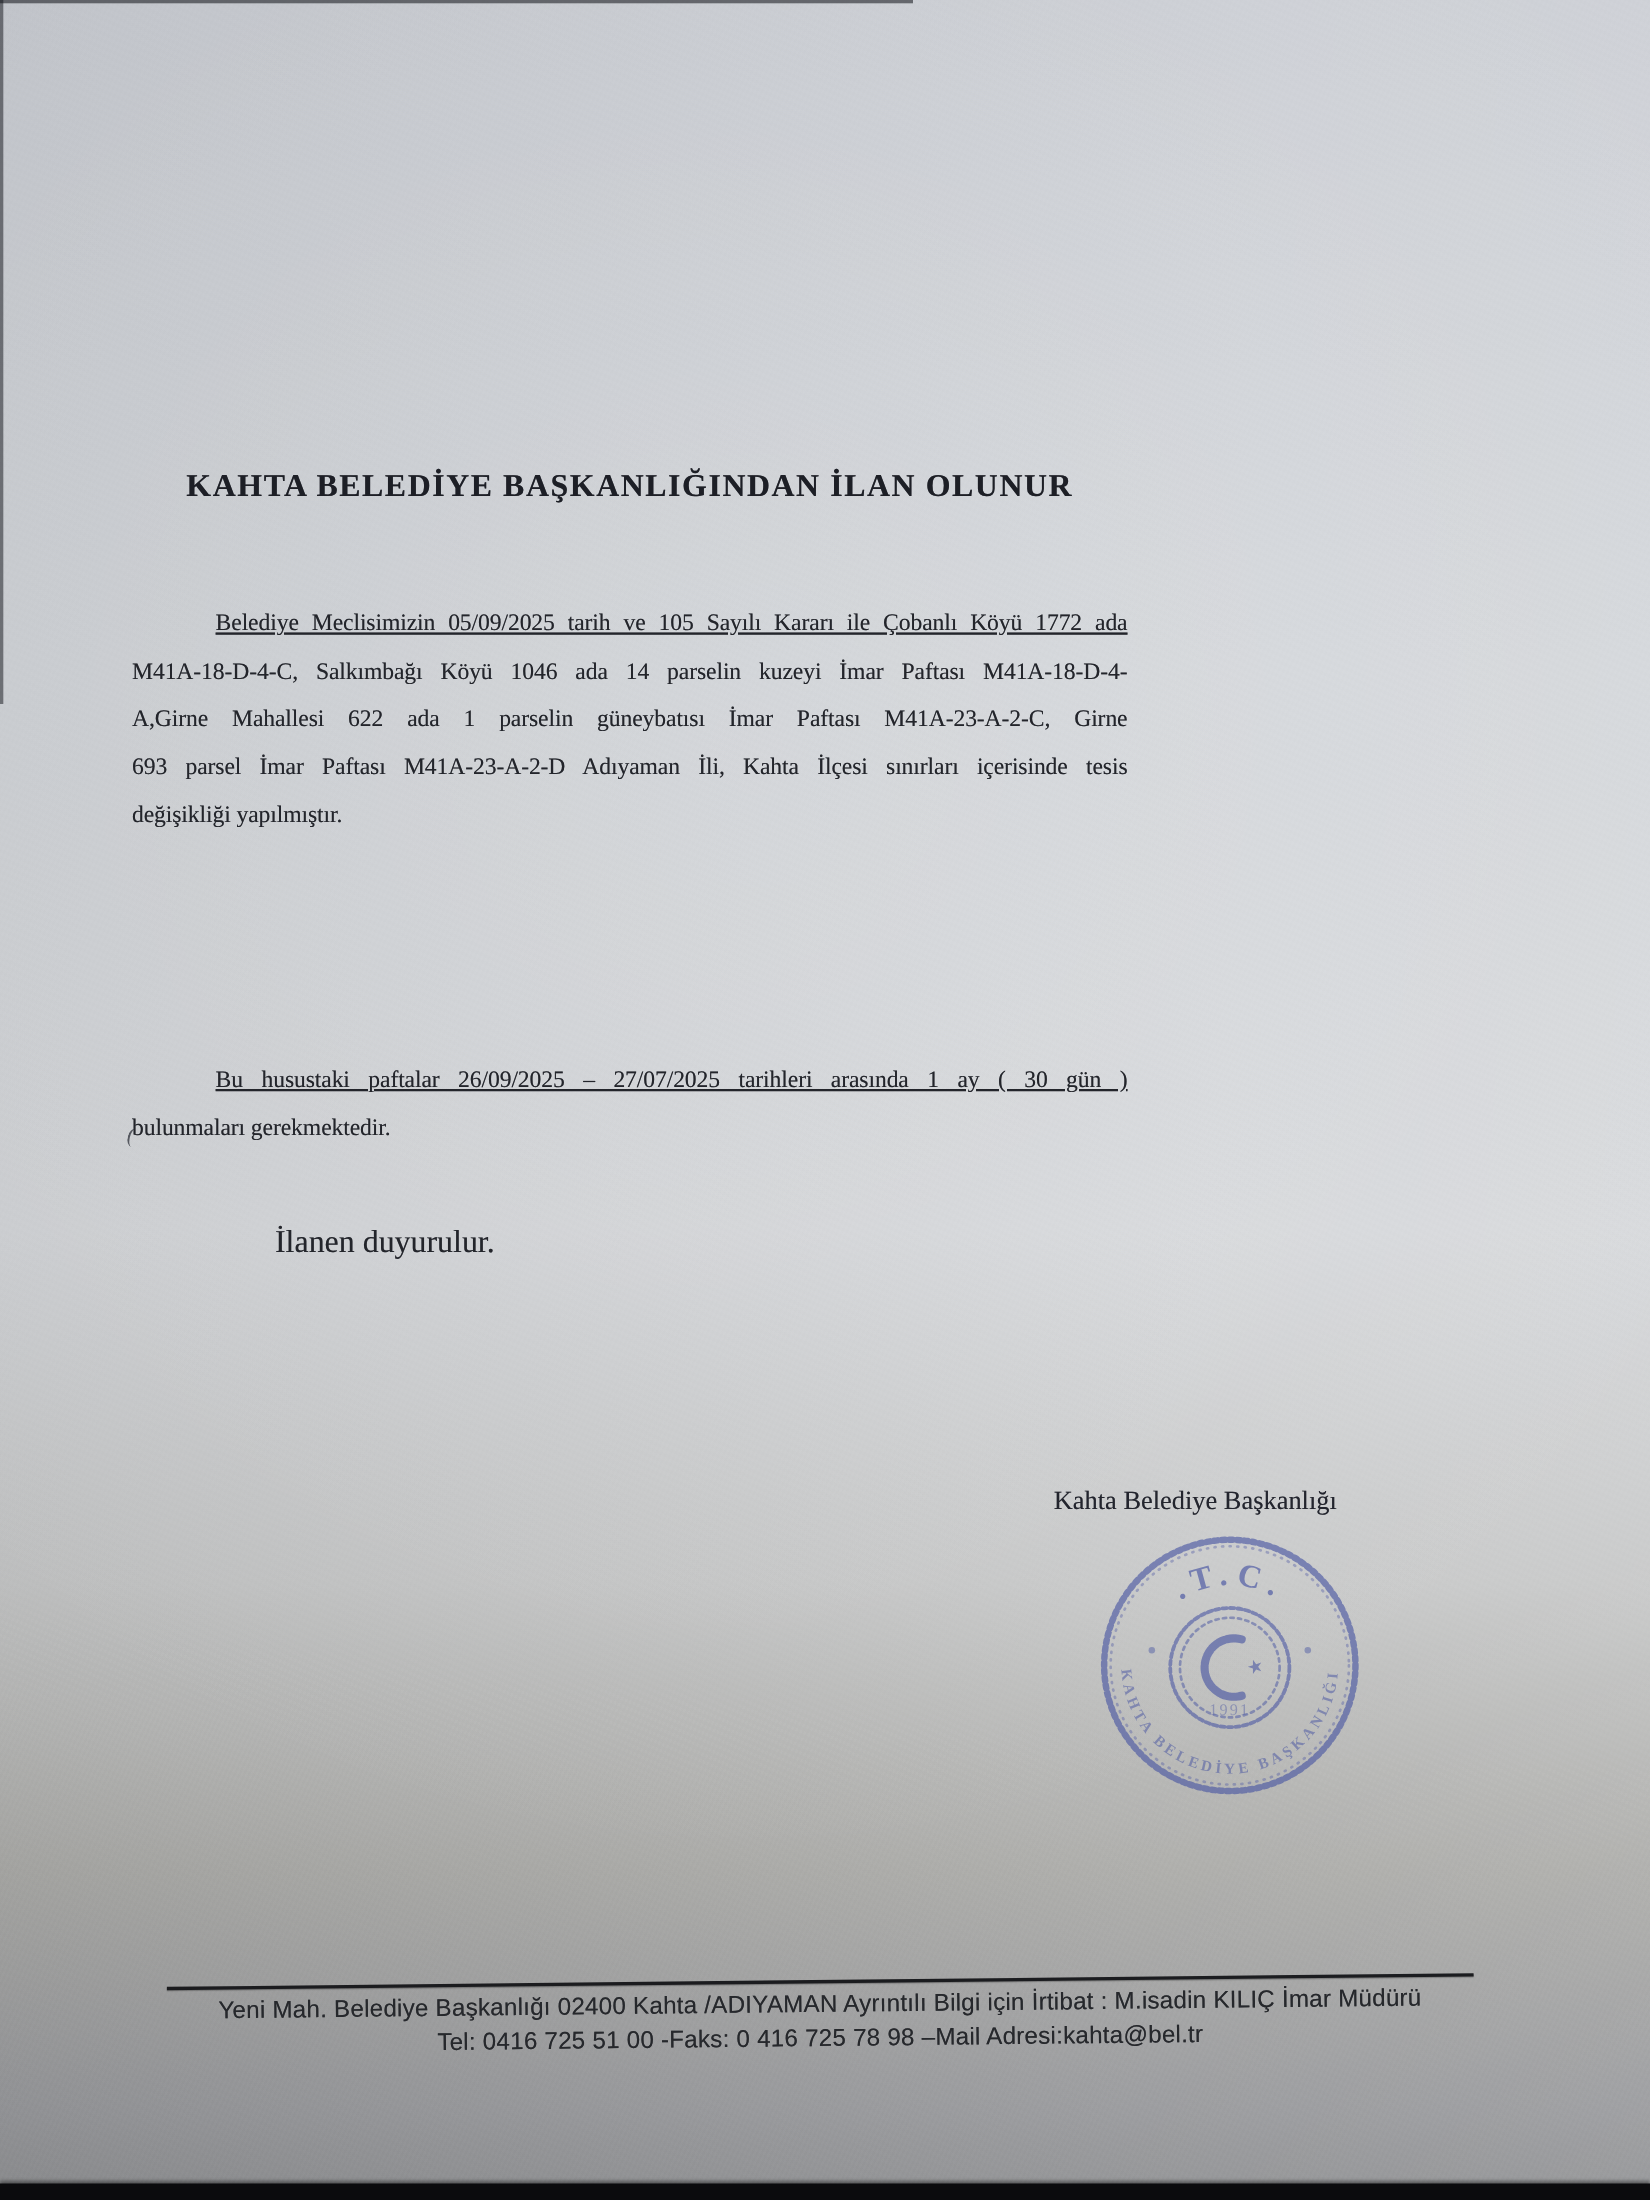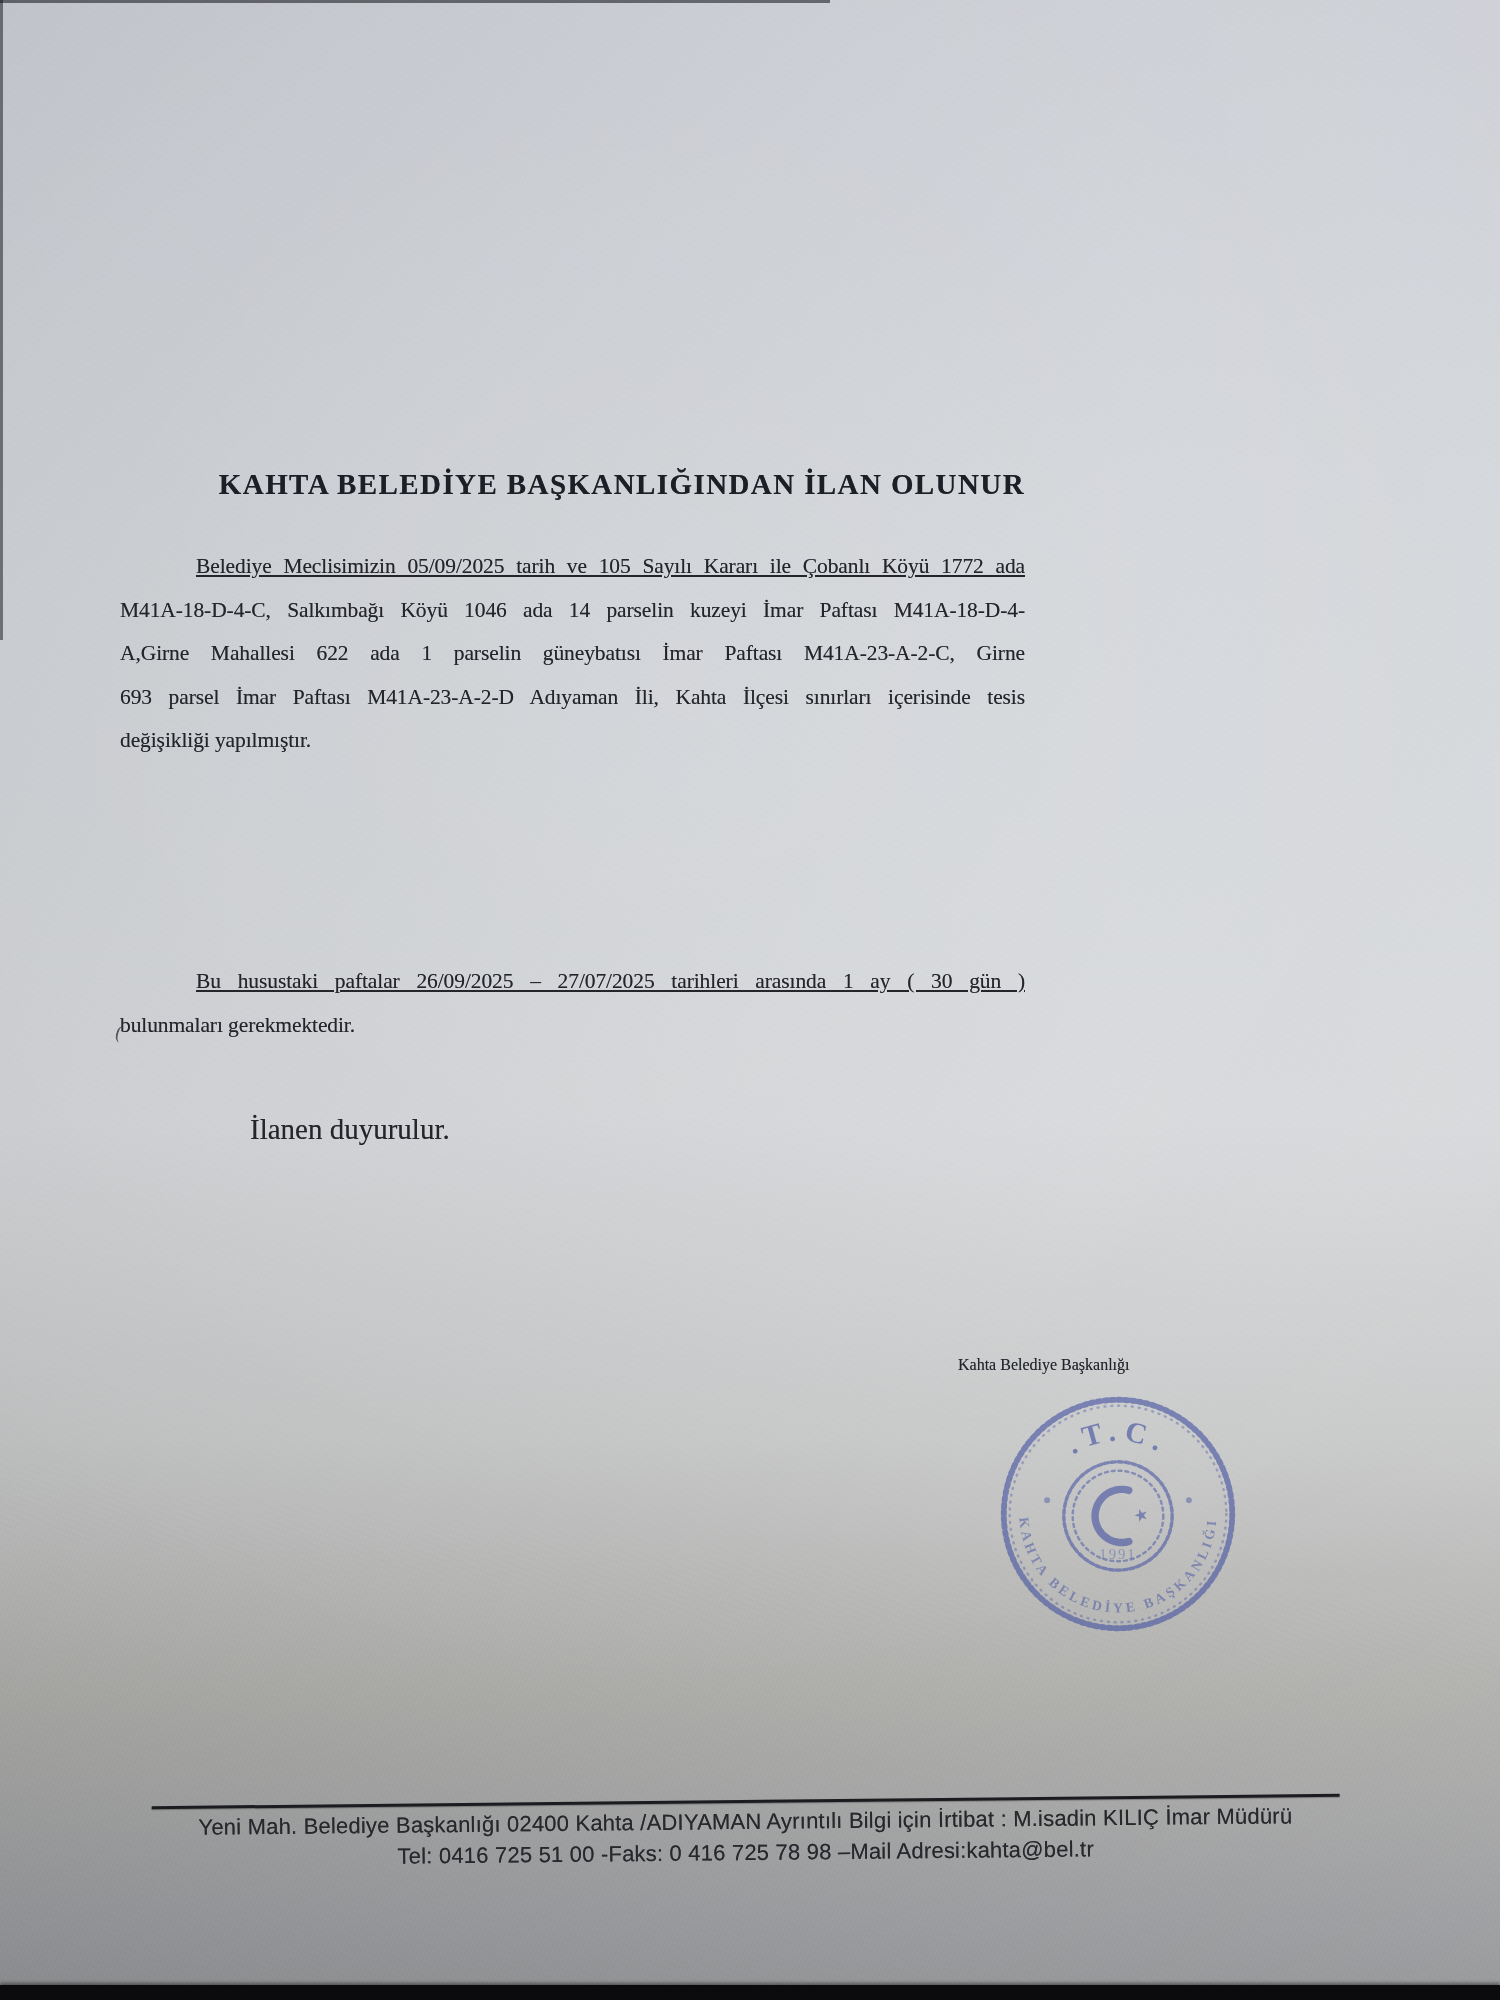"KAHTA BELEDİYE BAŞKANLIĞINDAN İLAN" .title { margin-top: 42px -> none; text-align: right -> center }
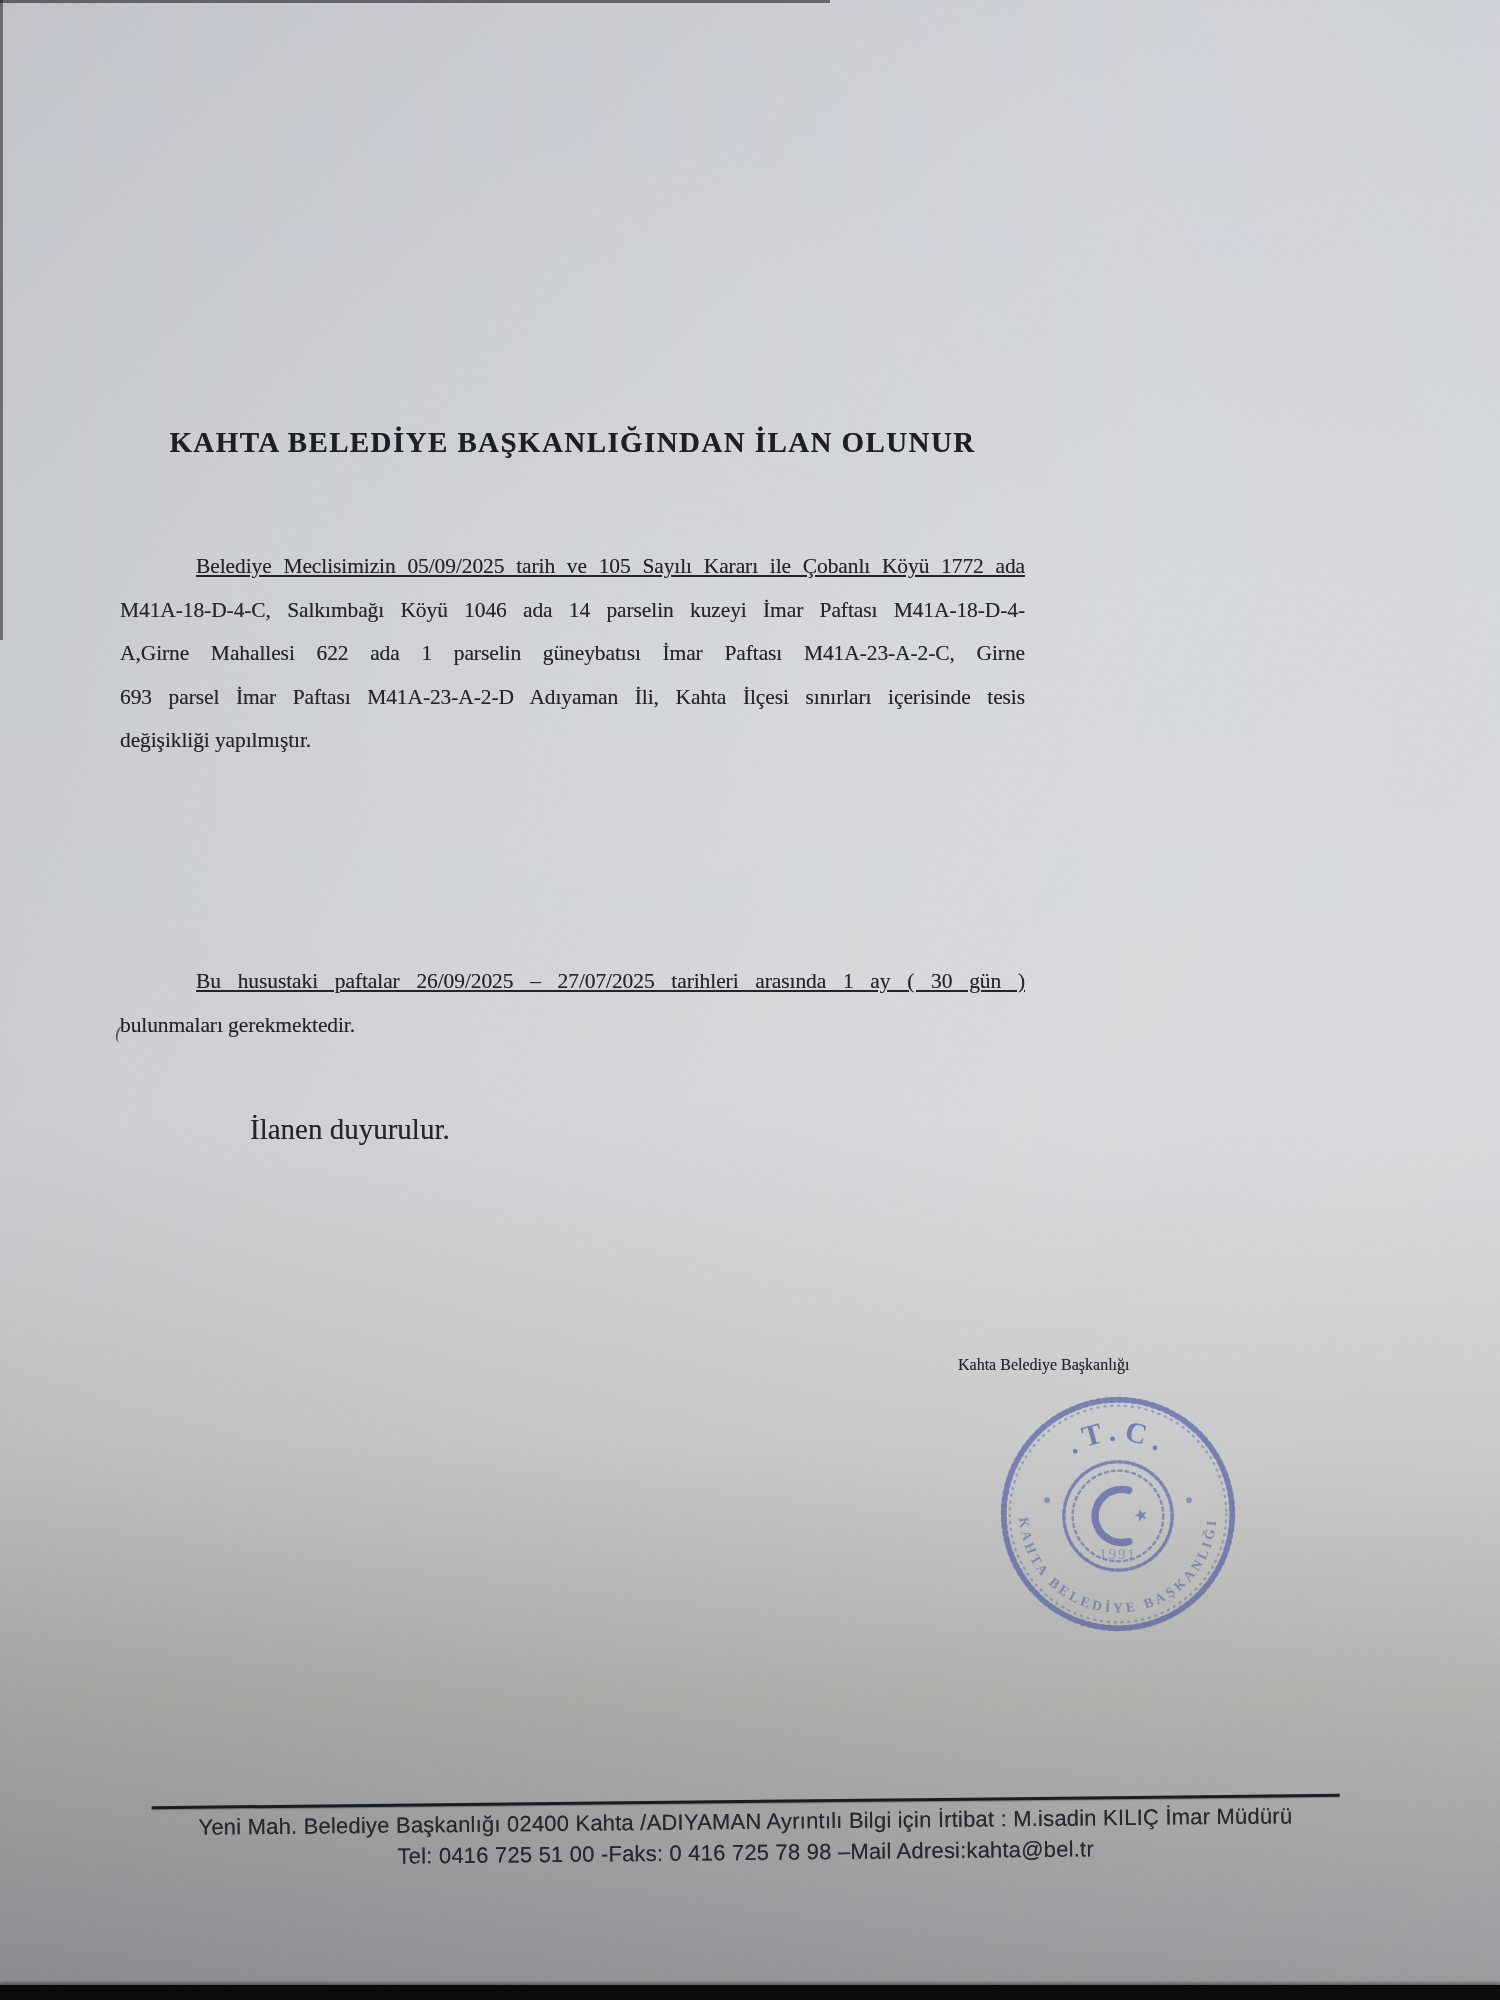"Kahta Belediye Başkanlığı" .signature { font-size: 16px -> 24px }
